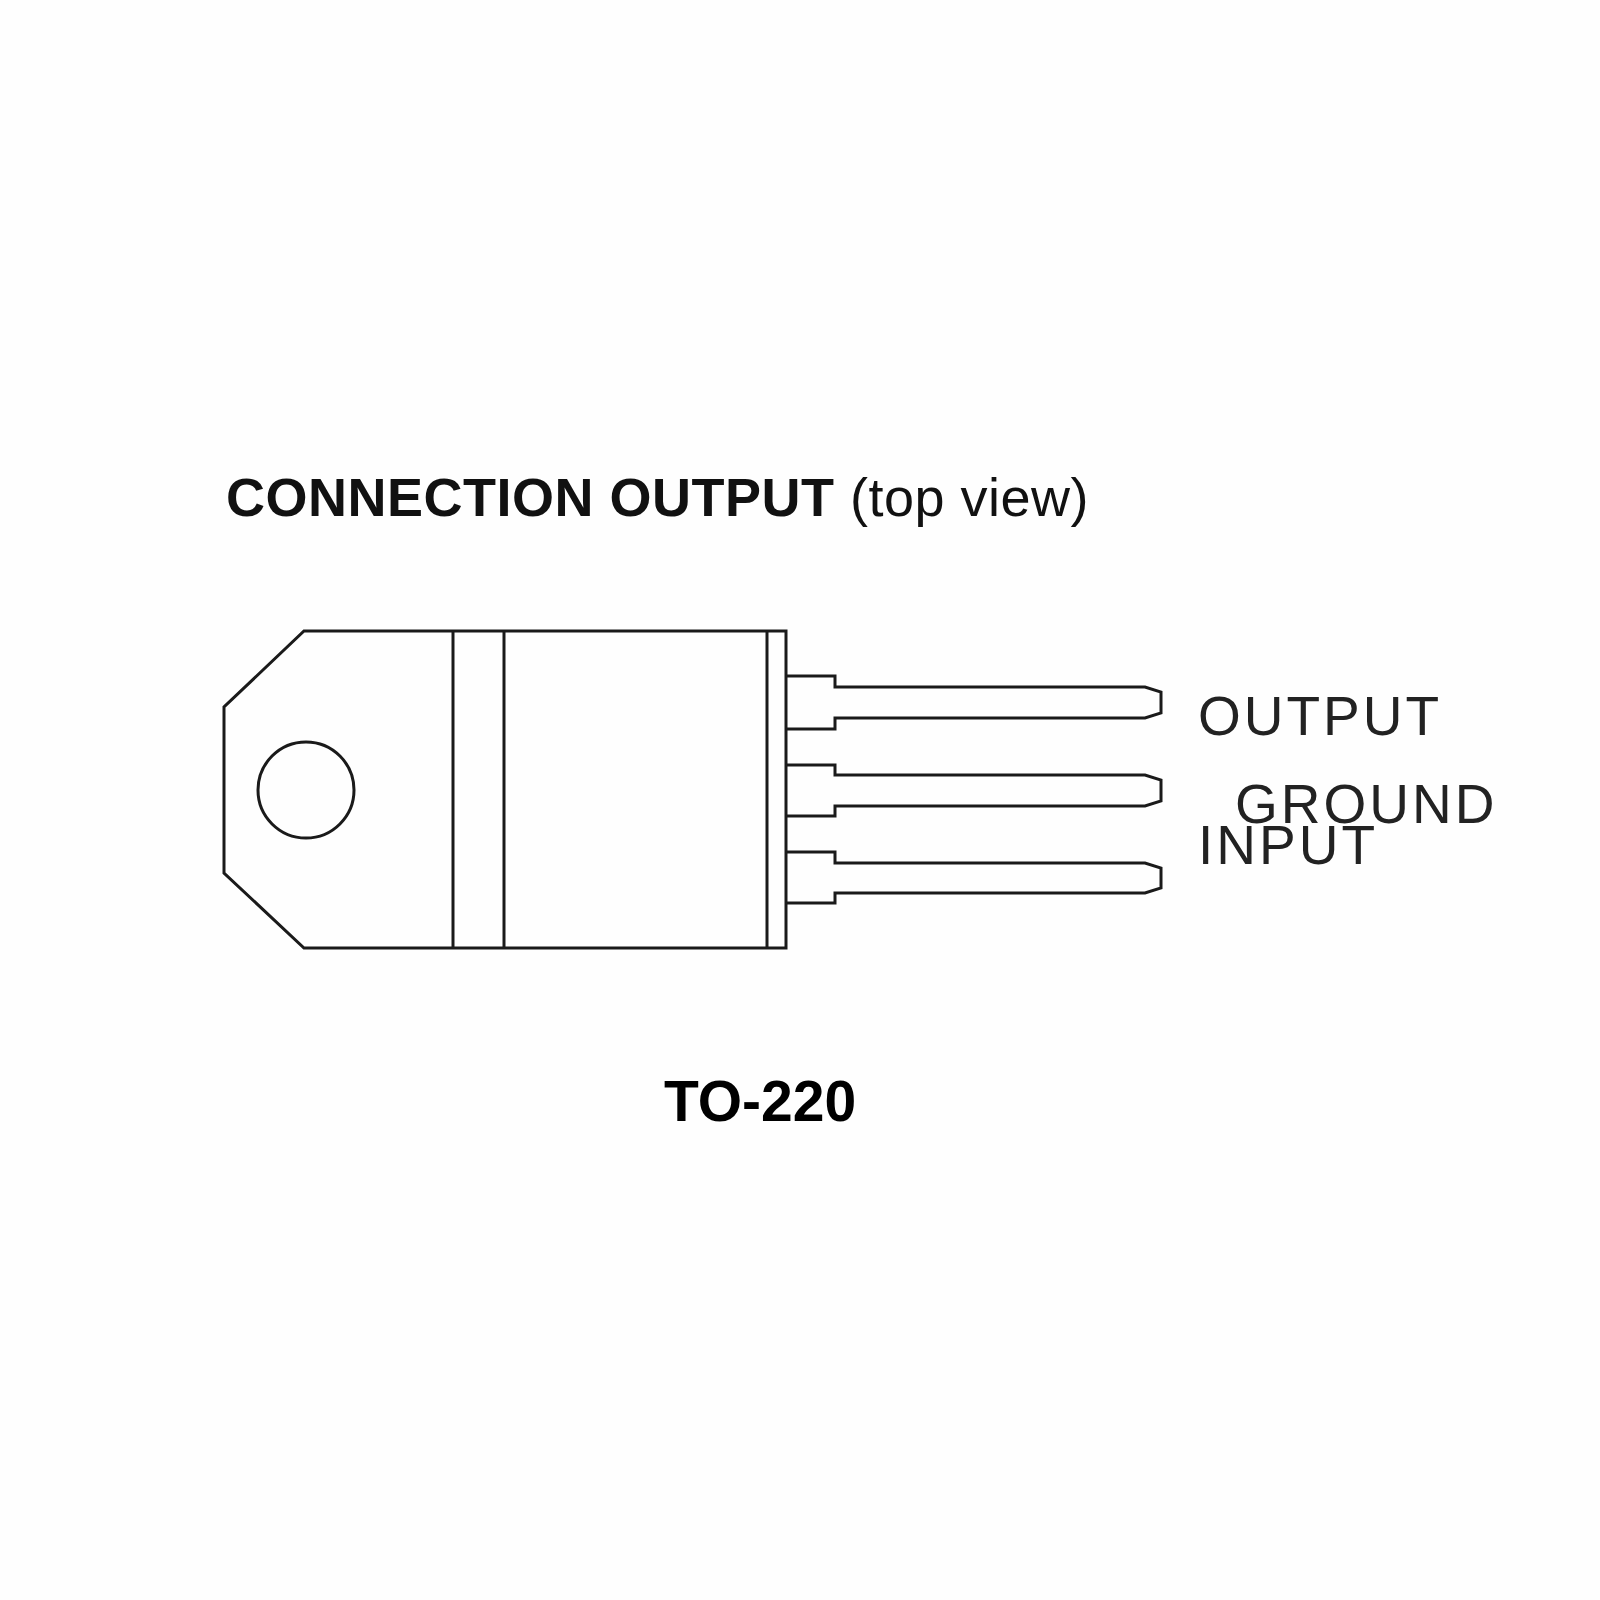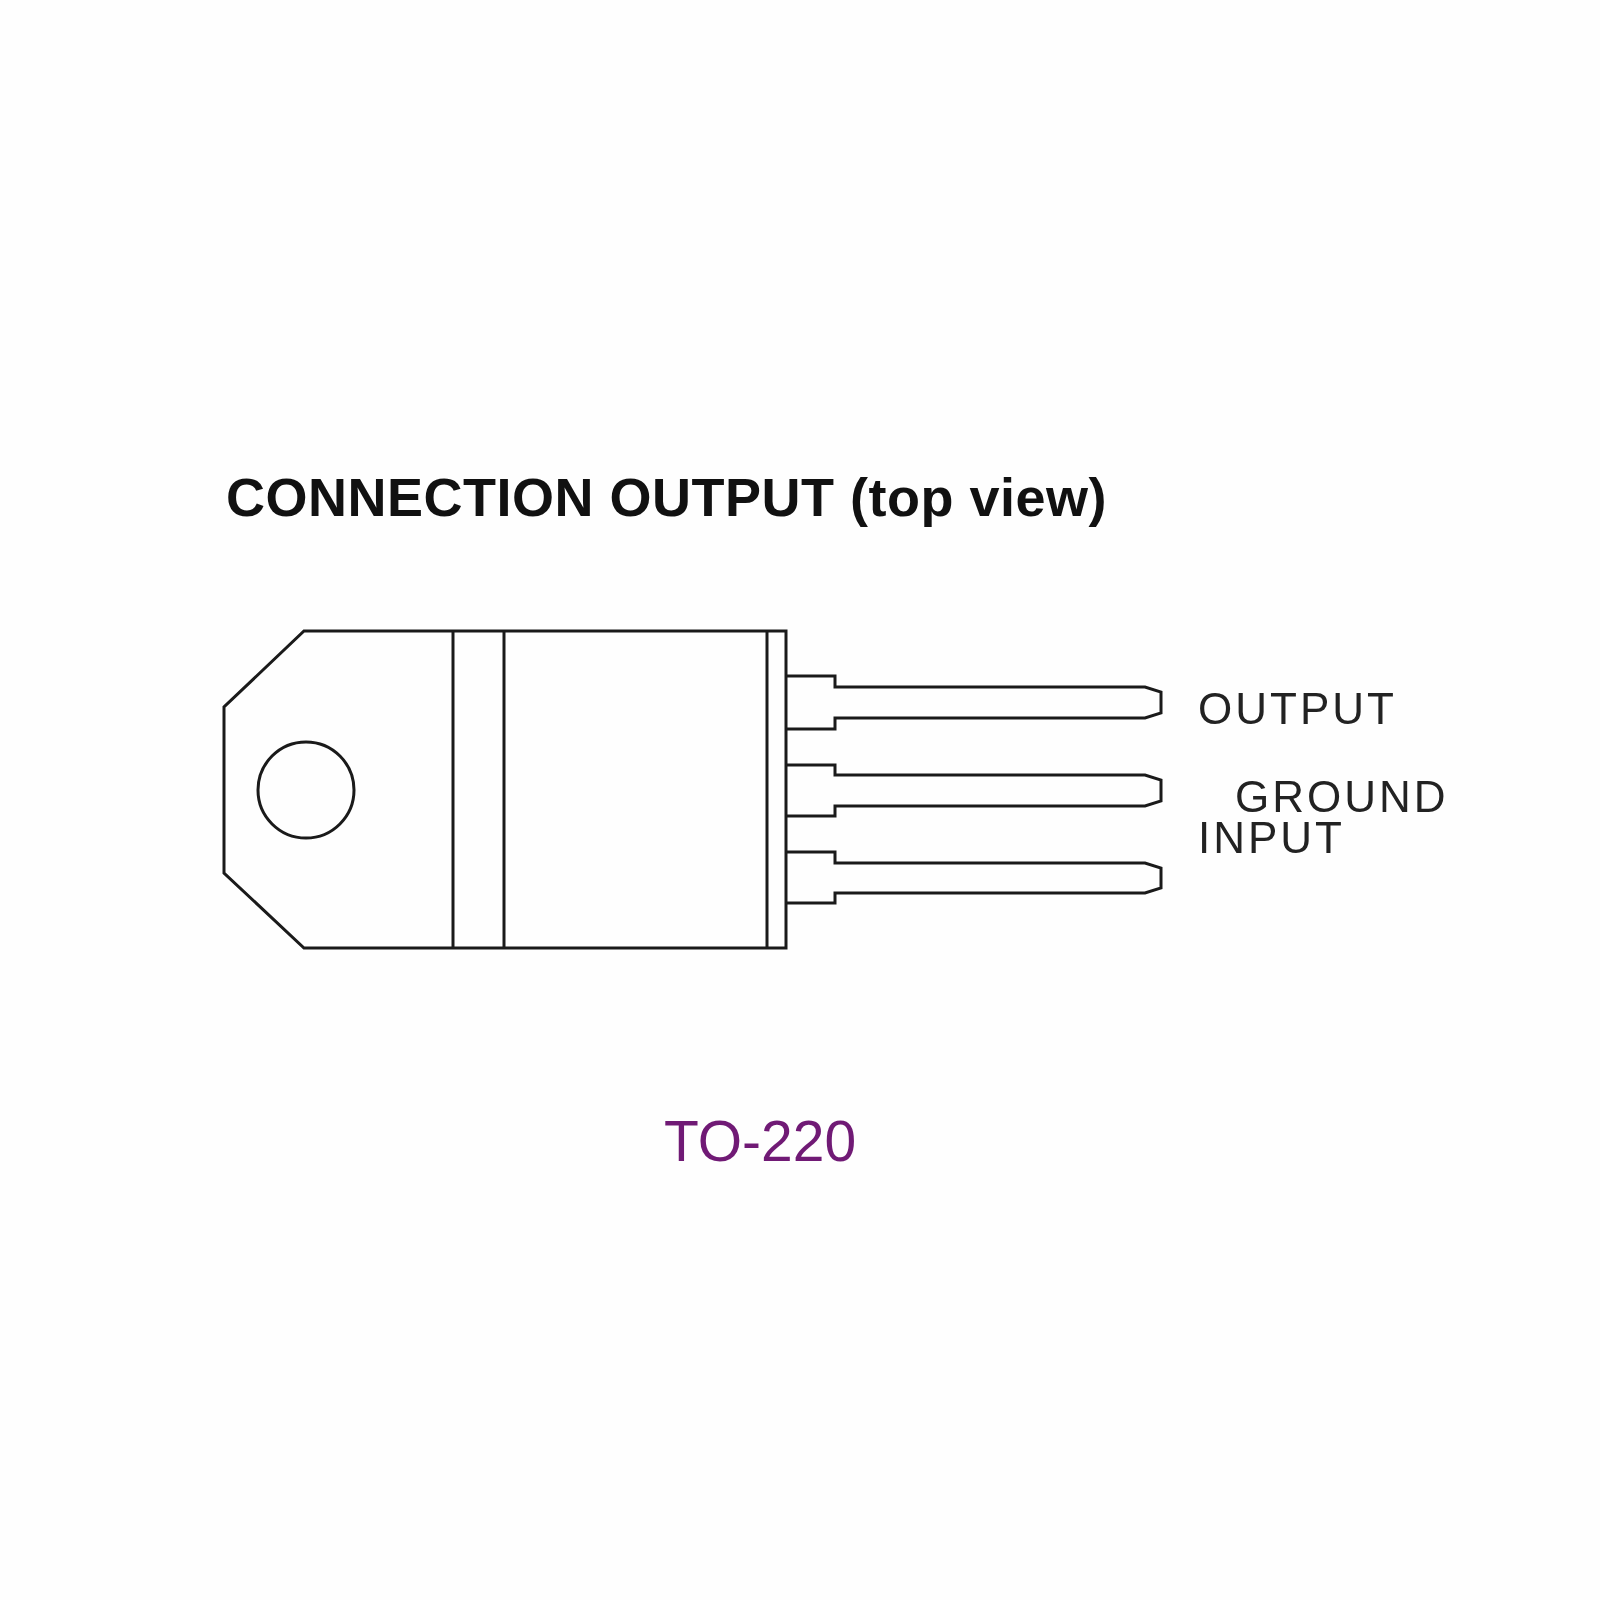"(top view)" .title .light { font-weight: bold -> normal }
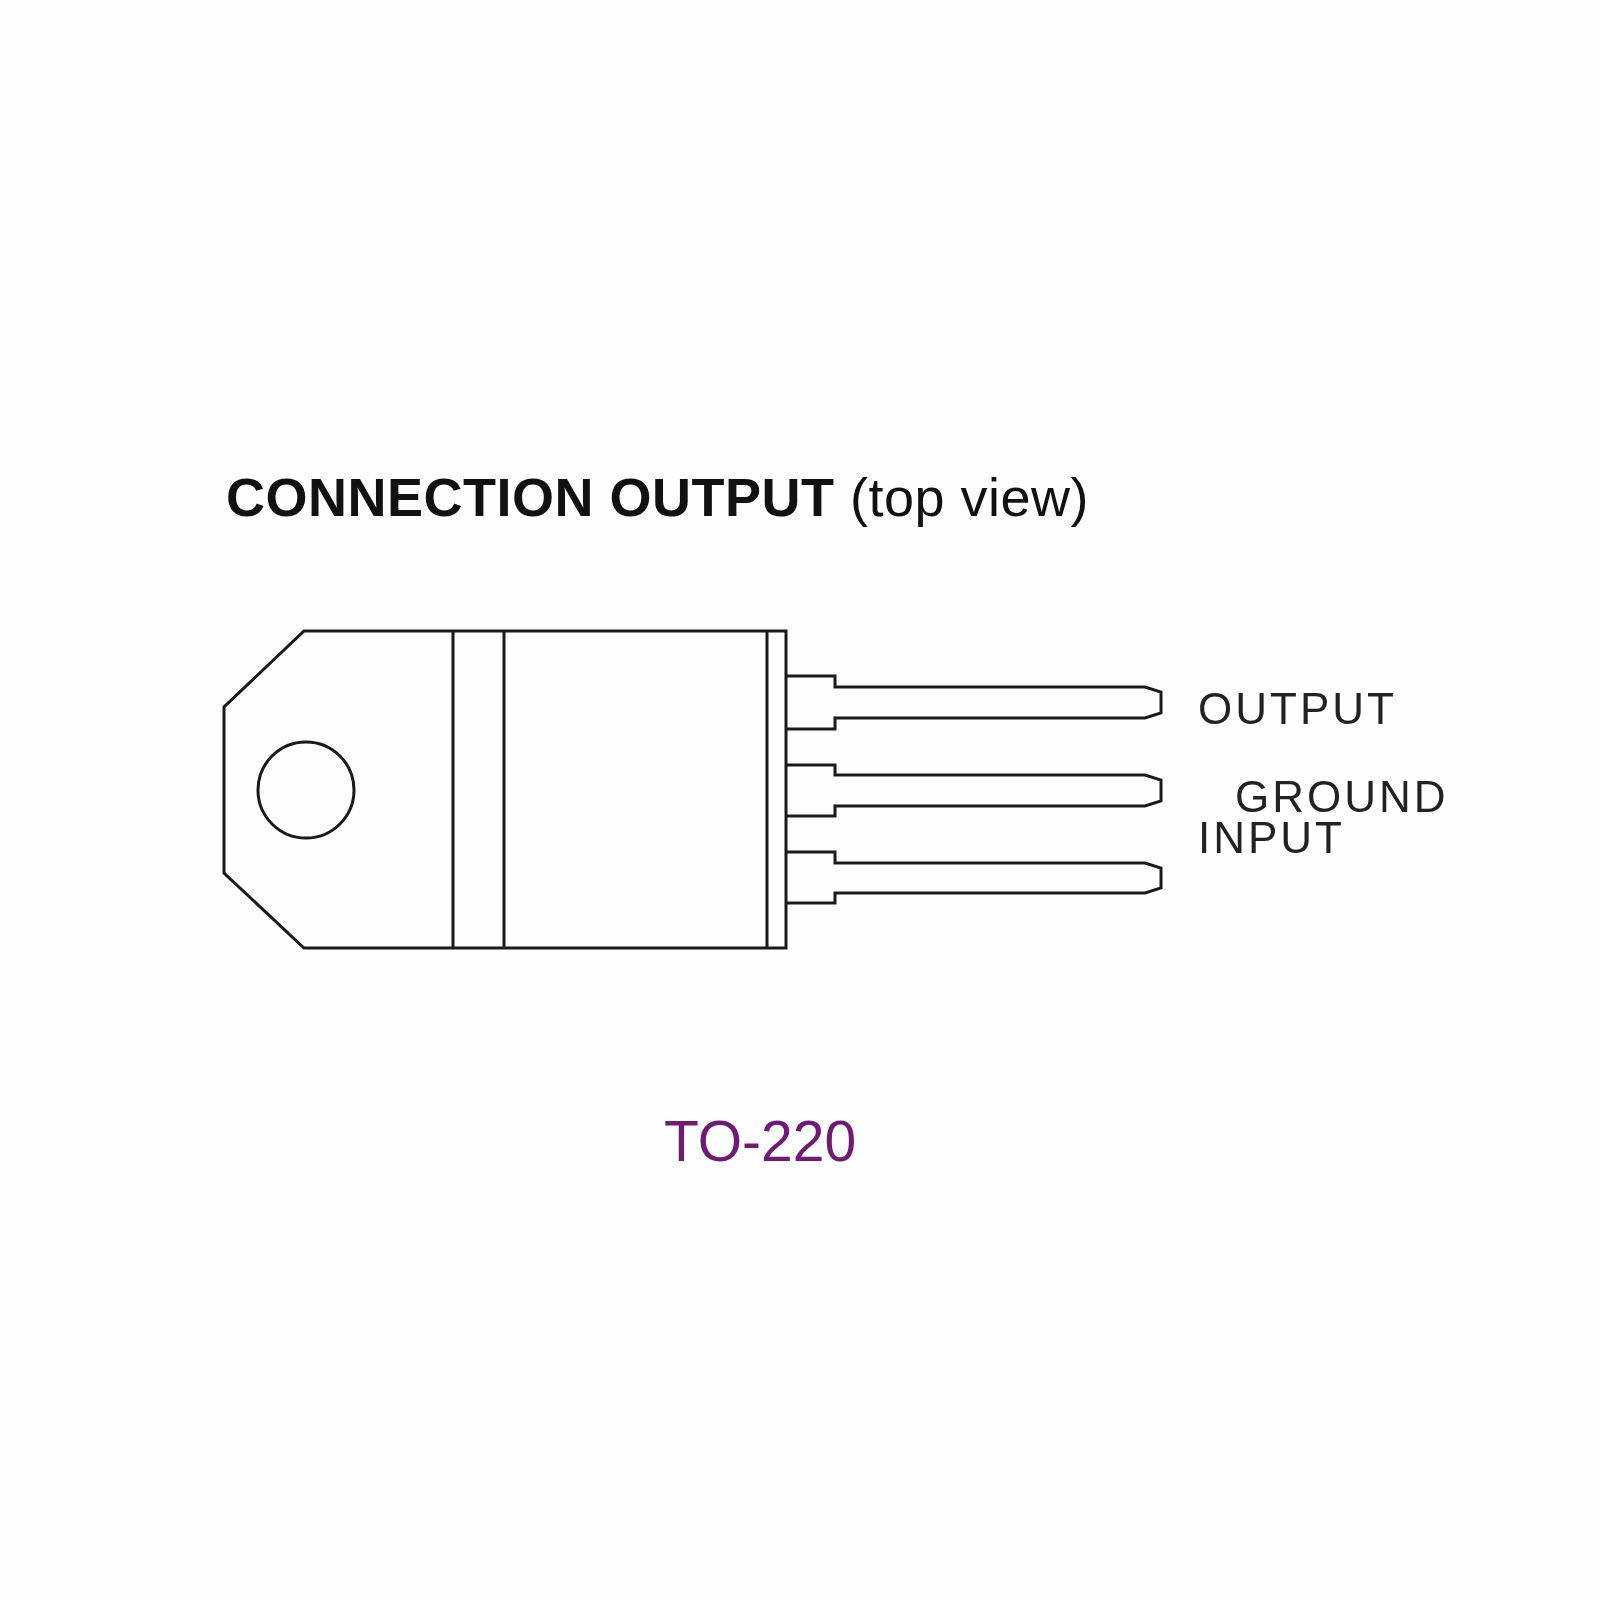"OUTPUT" .pin-label { font-size: 44px -> 55px }
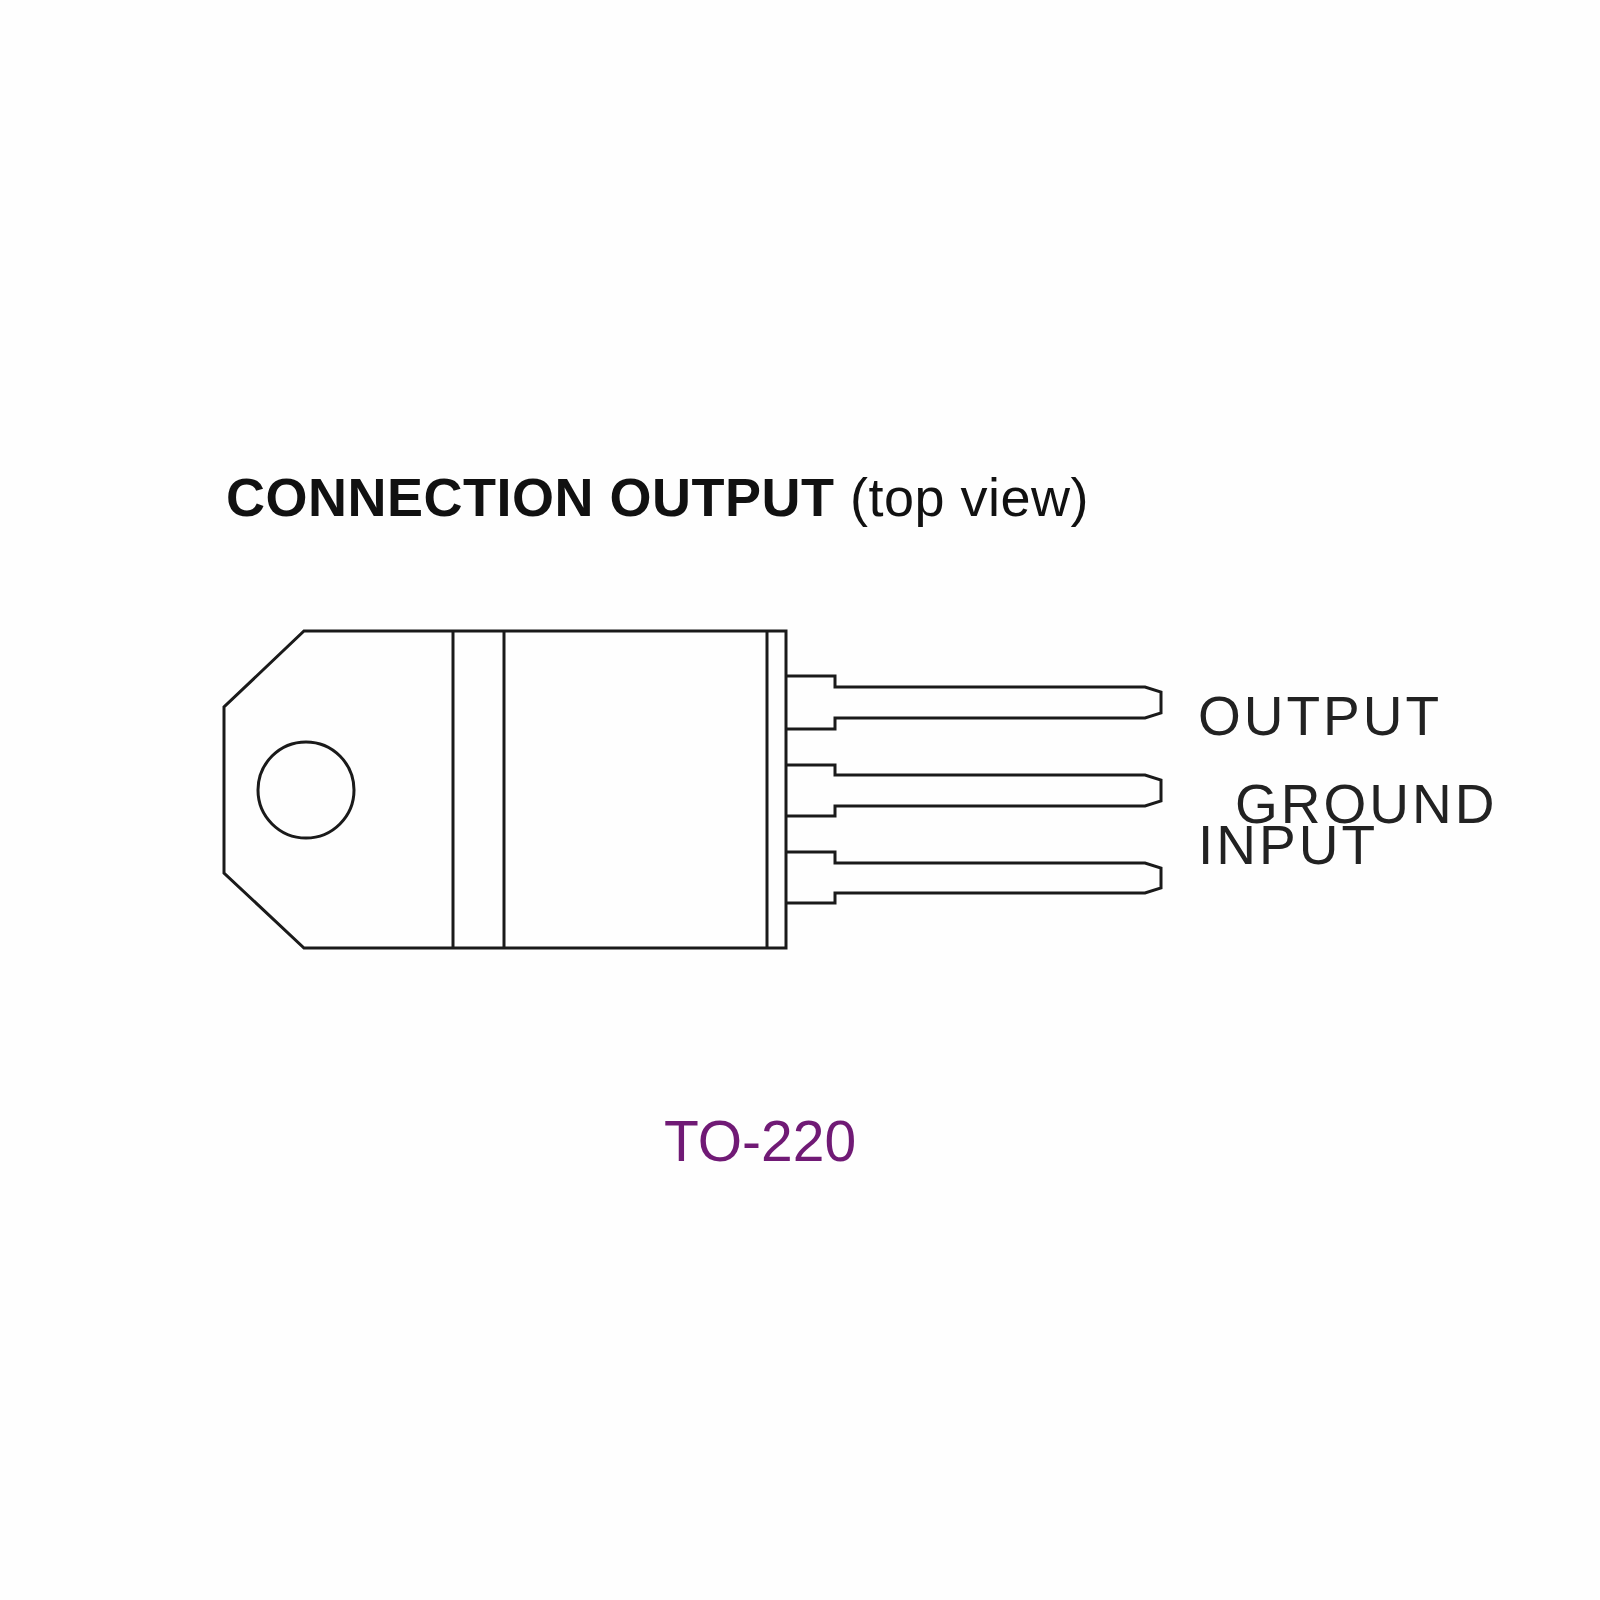"TO-220" .package { color: #701a75 -> #000000; font-weight: normal -> bold; top: 1108px -> 1068px }
